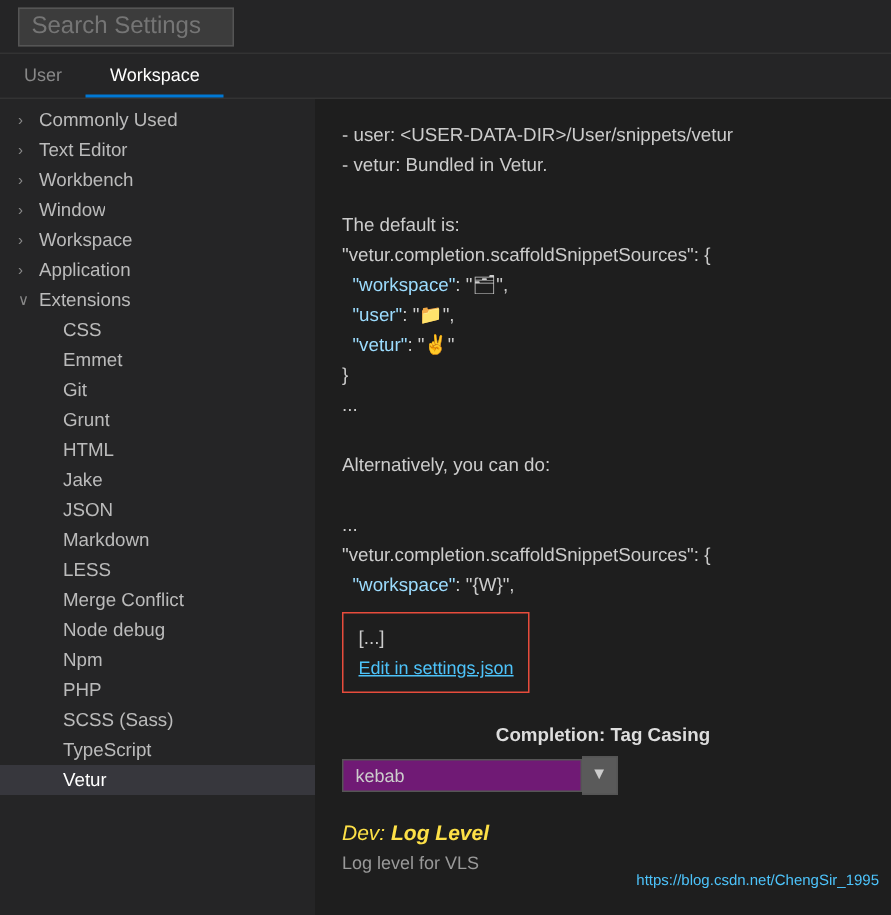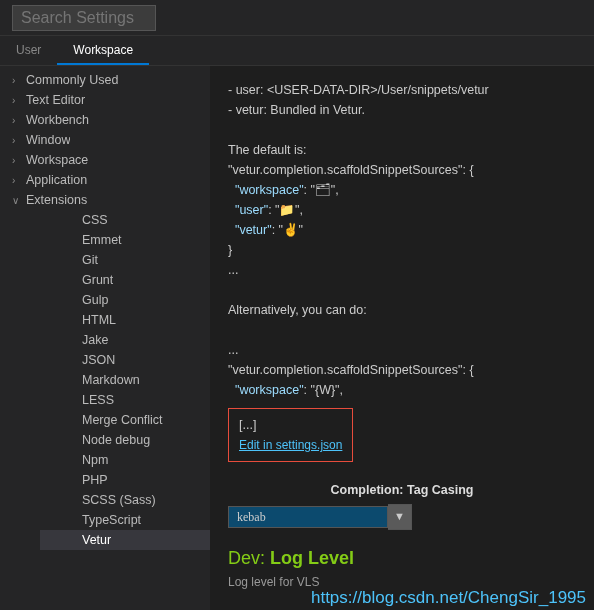"CSS" .sidebar-item.child { margin-left: 40px -> none }
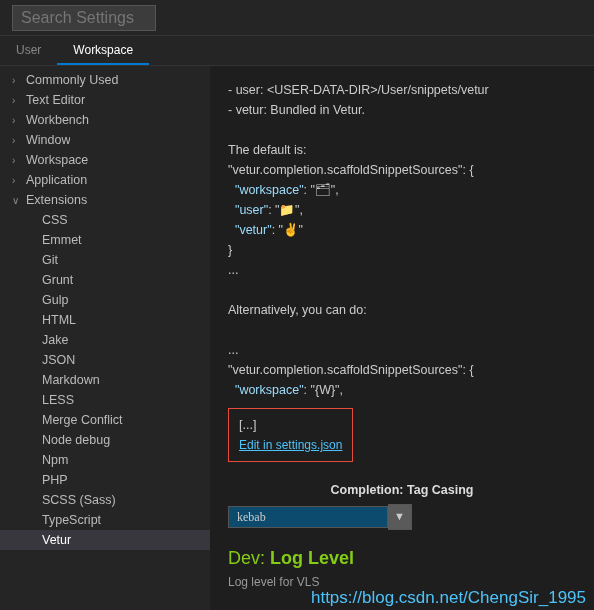"Gulp" div.sidebar-item { html: <div> <span></span> <span>Gulp</span> </div> -> none }
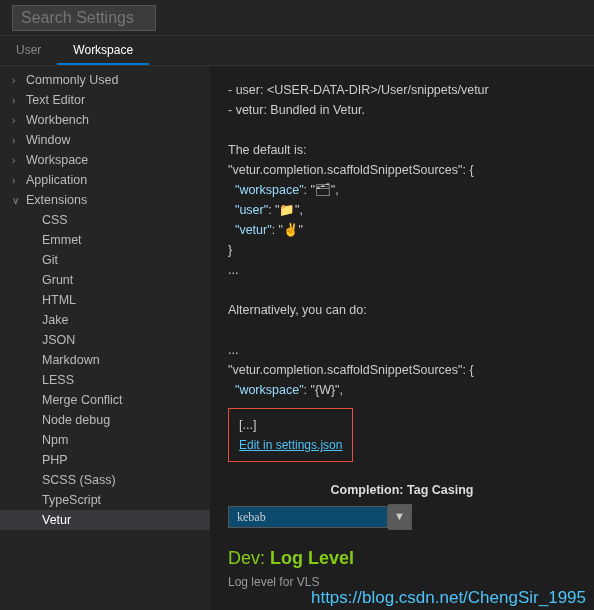"kebab" .dropdown { background: #0c4a6e -> #701a75; font-family: Liberation Serif, serif -> none }
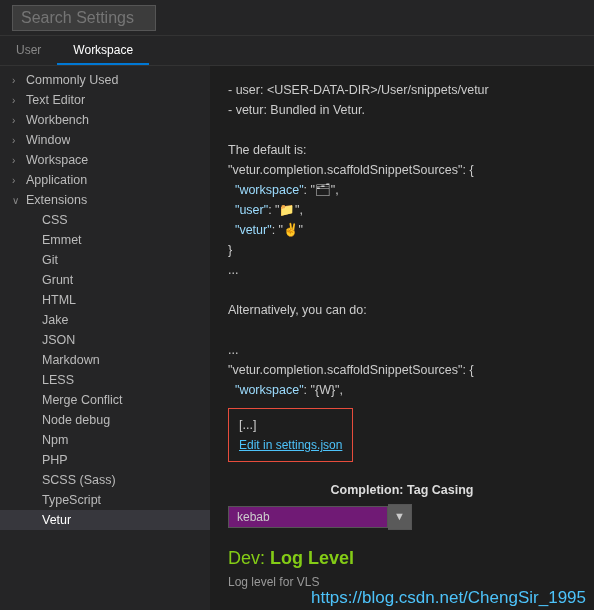"Dev: Log Level" .dev-title { color: #84cc16 -> #fde047; font-size: 18px -> 14px; font-style: none -> italic }
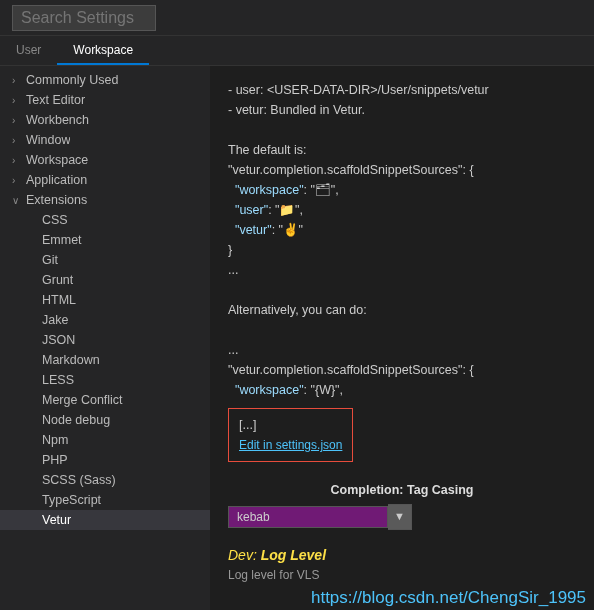"https://blog.csdn.net/ChengSir_1995" .watermark { bottom: 2px -> 17px; font-size: 17px -> 10px }
